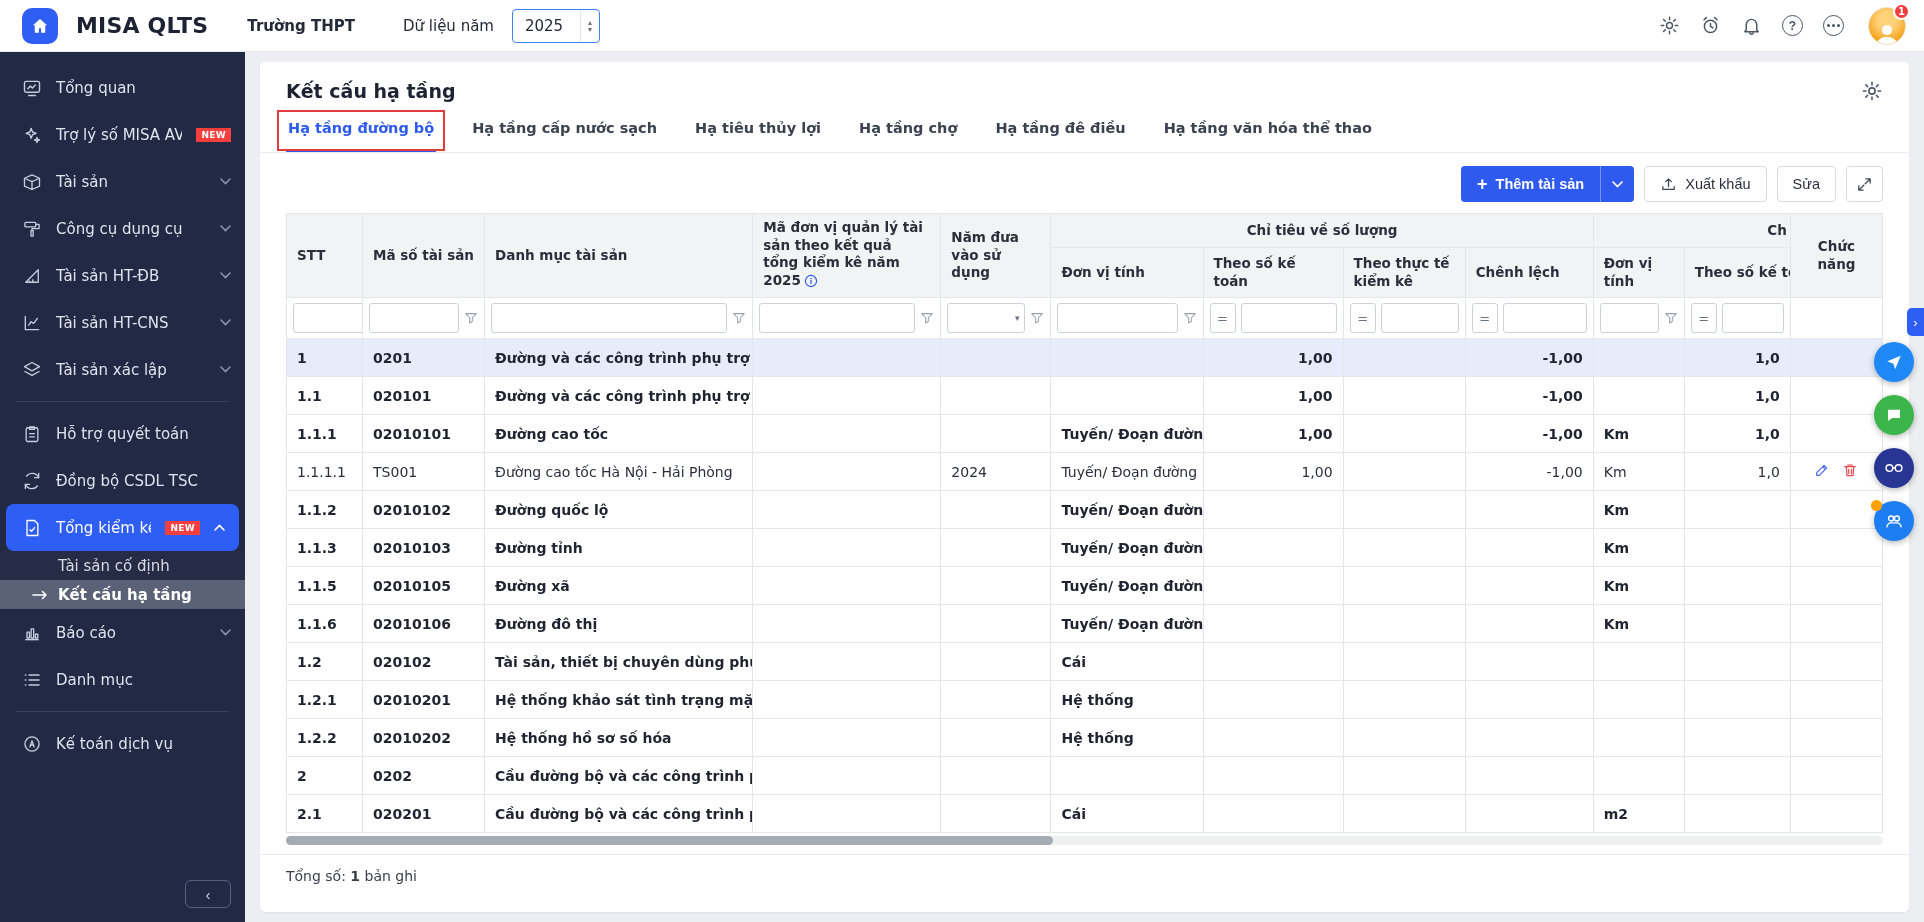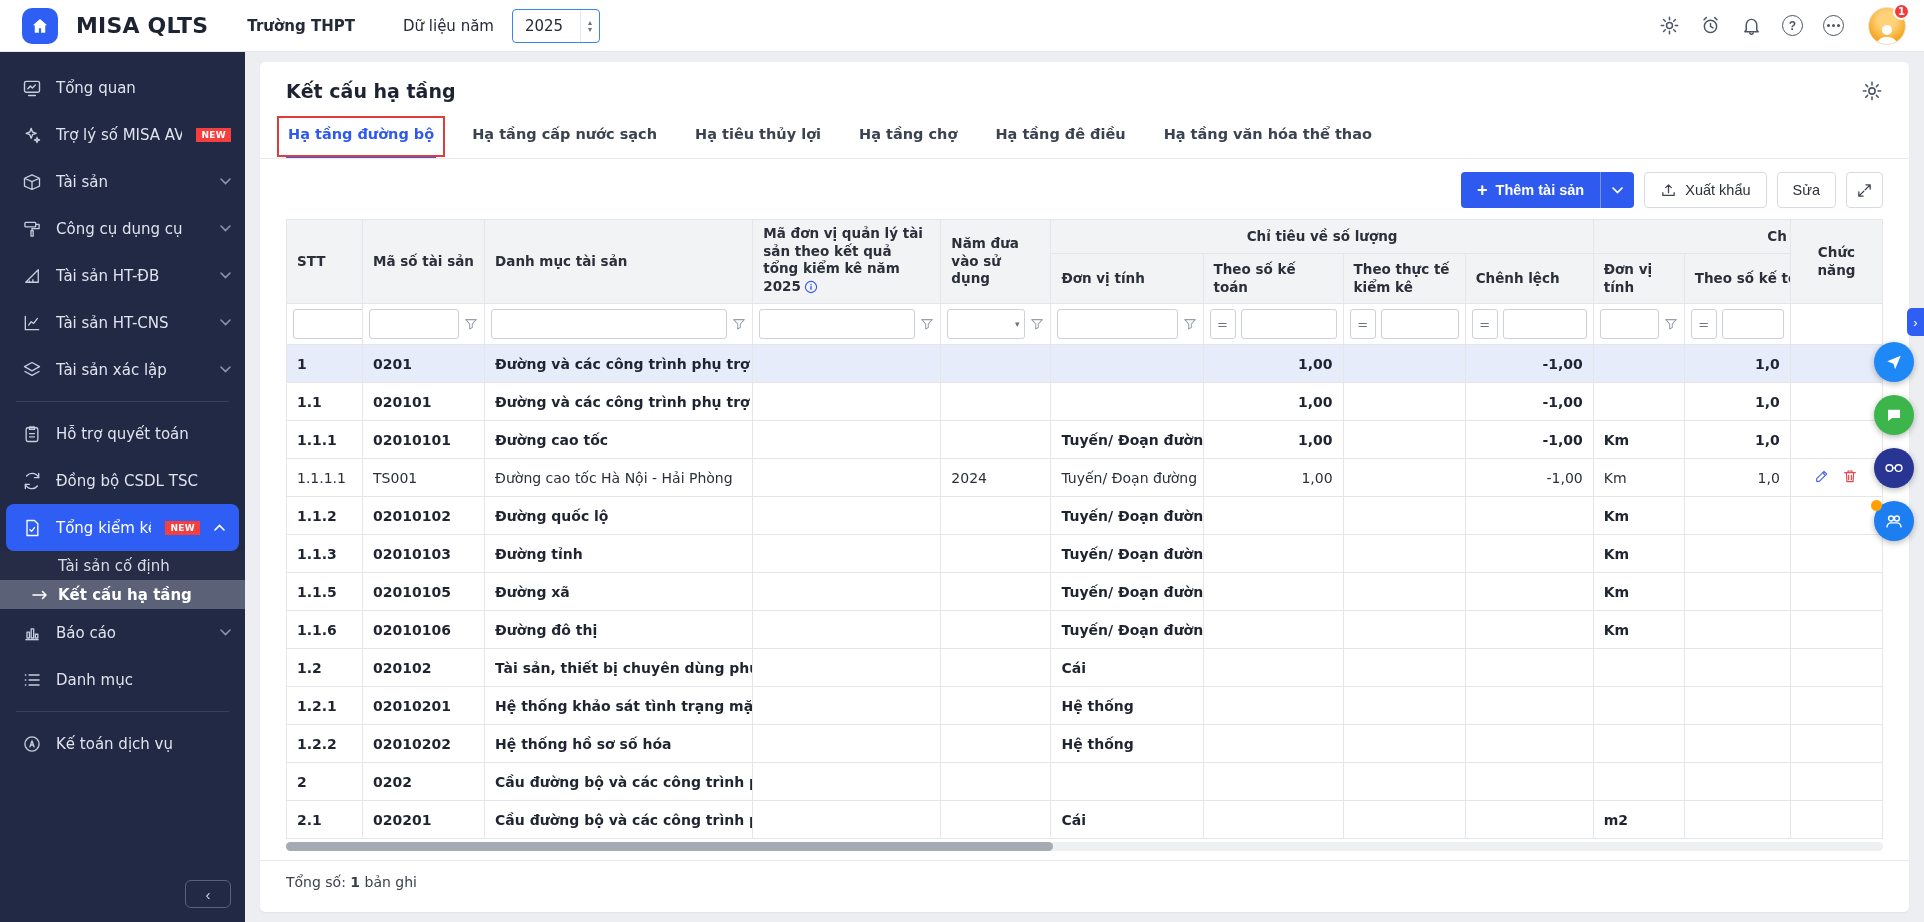"Hạ tầng đường bộ" .tabs { margin-top: 16px -> 10px }
